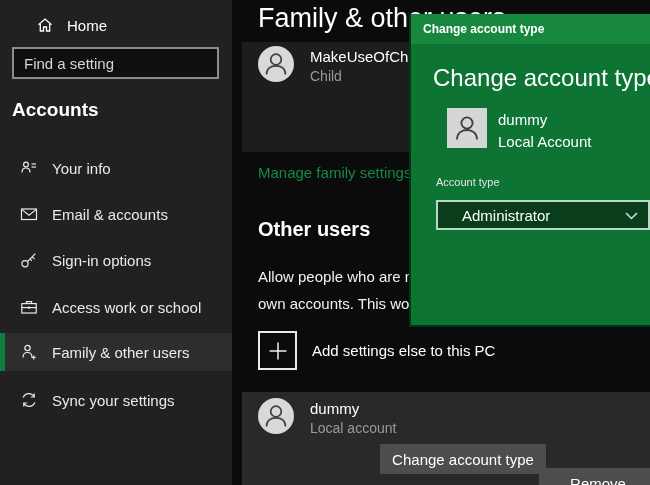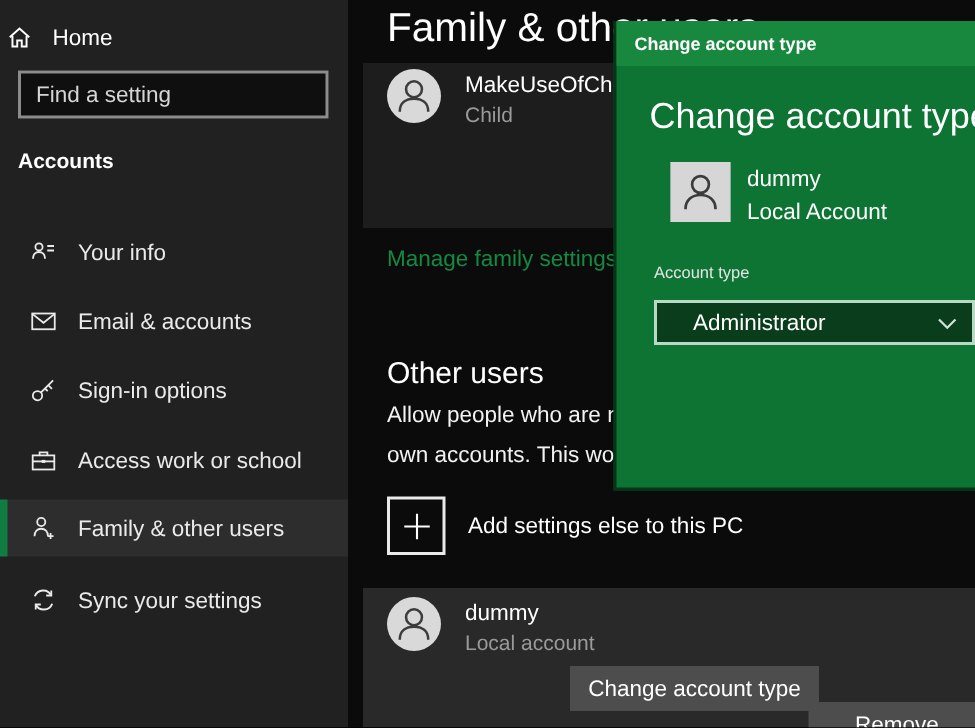"Home" .home-row { padding-left: 4px -> 36px }
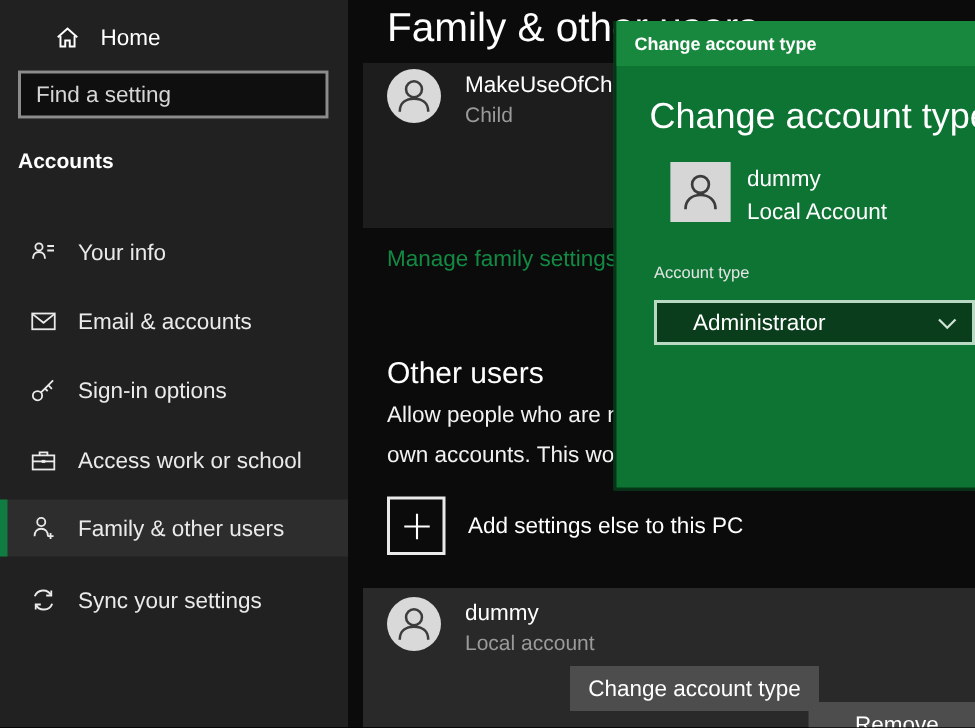"Accounts" .section-heading { font-size: 14px -> 19px }
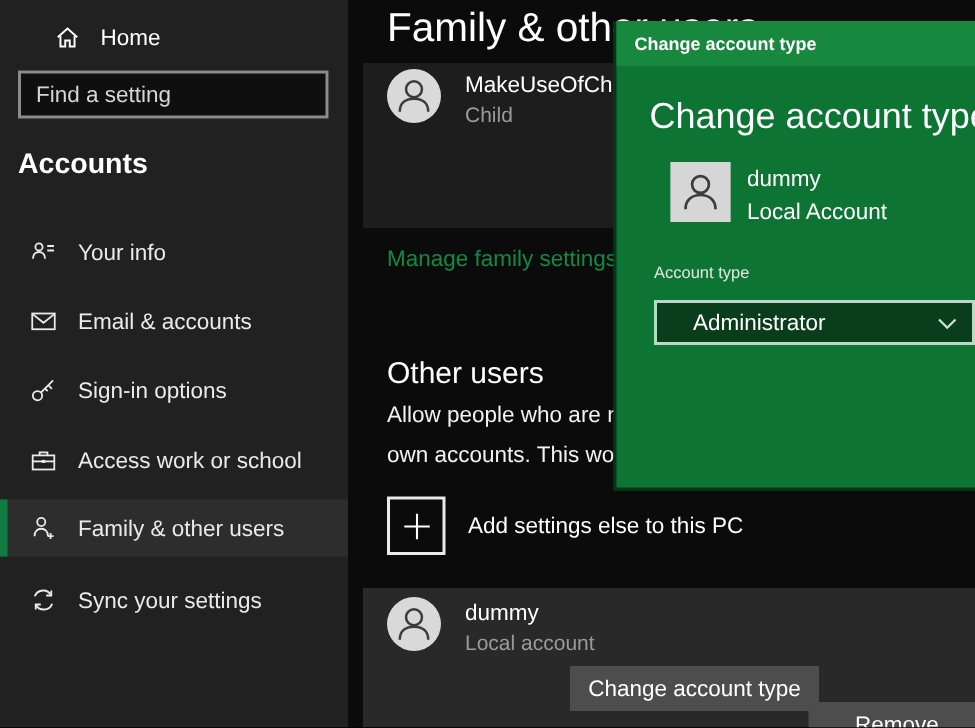"Other users" .other-heading { font-weight: 400 -> 700; top: 238px -> 218px }
